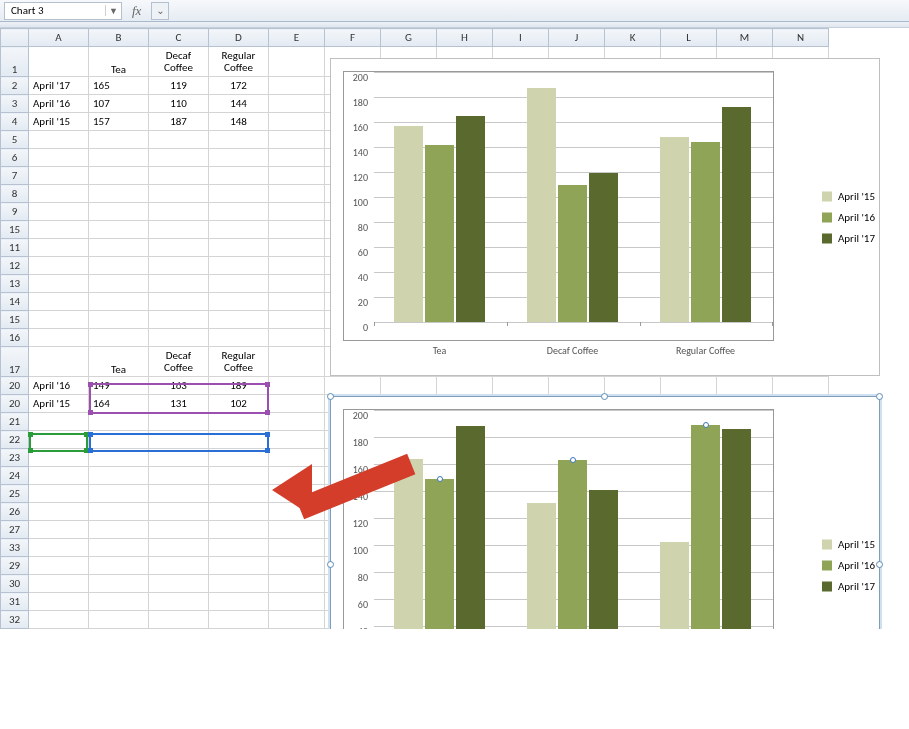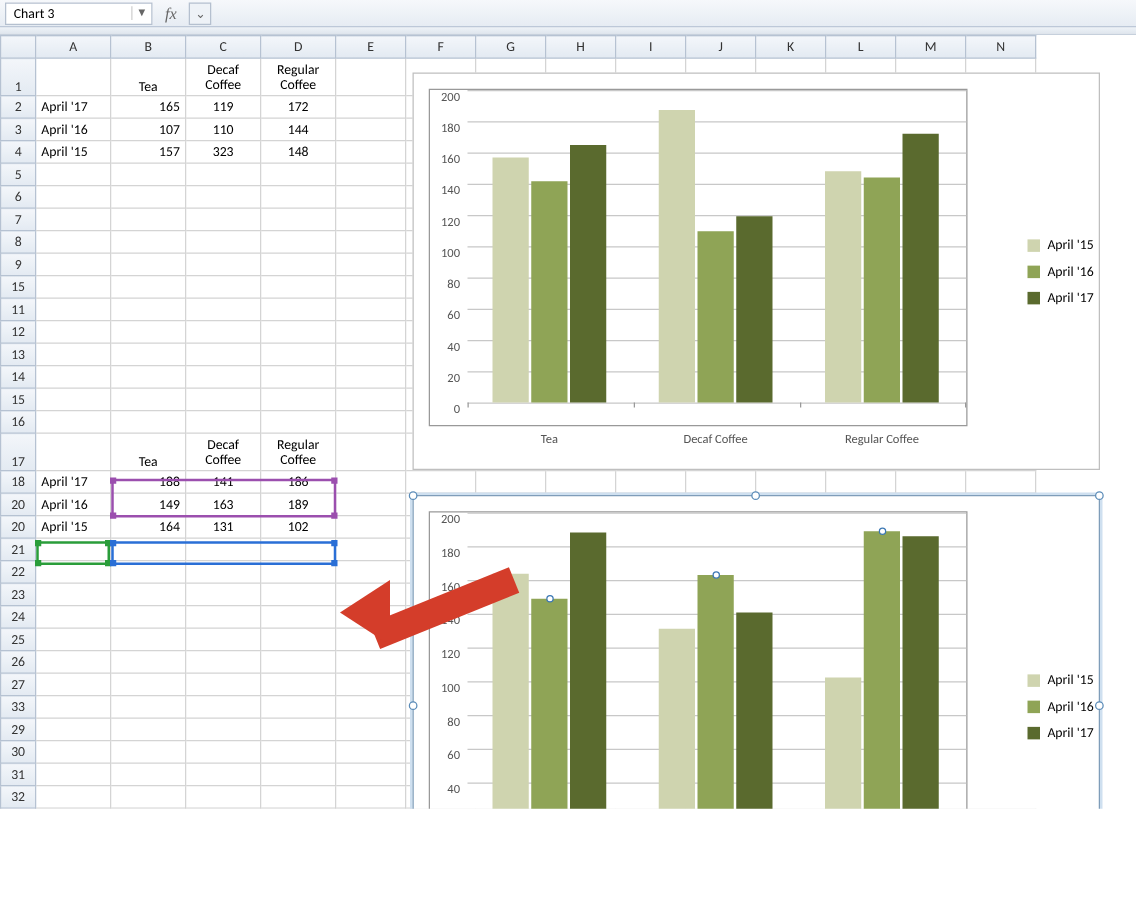"165" .grid .num { text-align: right -> left }
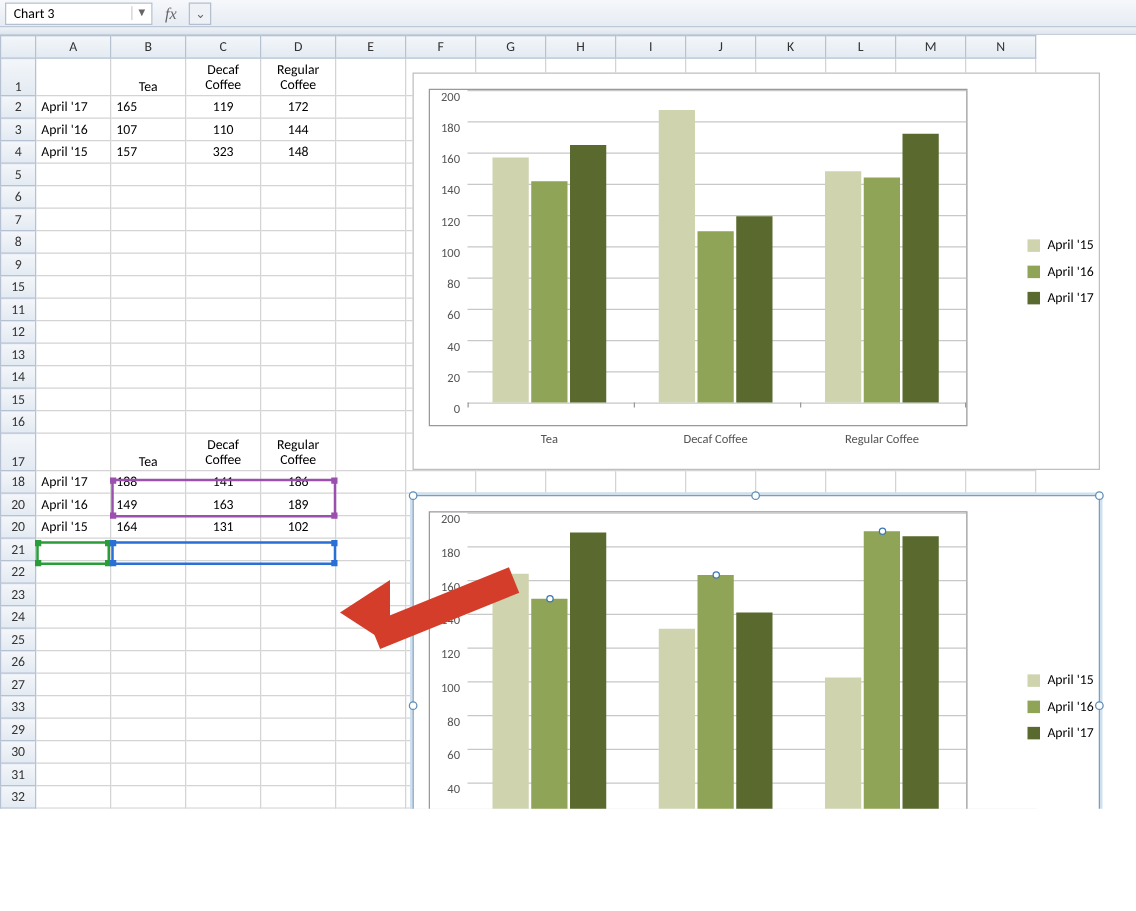"323" td.ctr { text: 323 -> 187 }
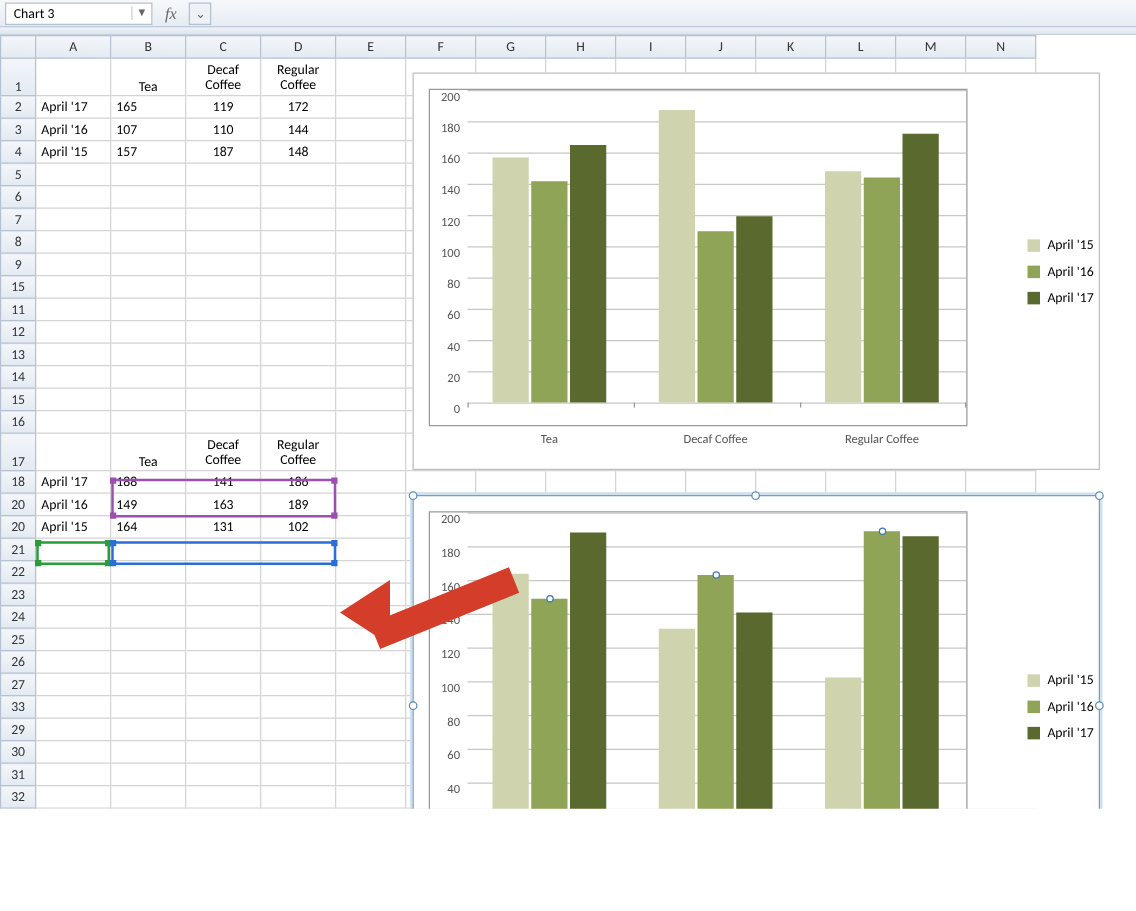"18" tr { html: <tr> <th>18</th> <td>April '17</td> <td>188</td> <td>141</td> <td>186</td> <td></td> <td></td> <td></td> <td></td> <td></td> <td></td> <td></td> <td></td> <td></td> <td></td> </tr> -> none }
